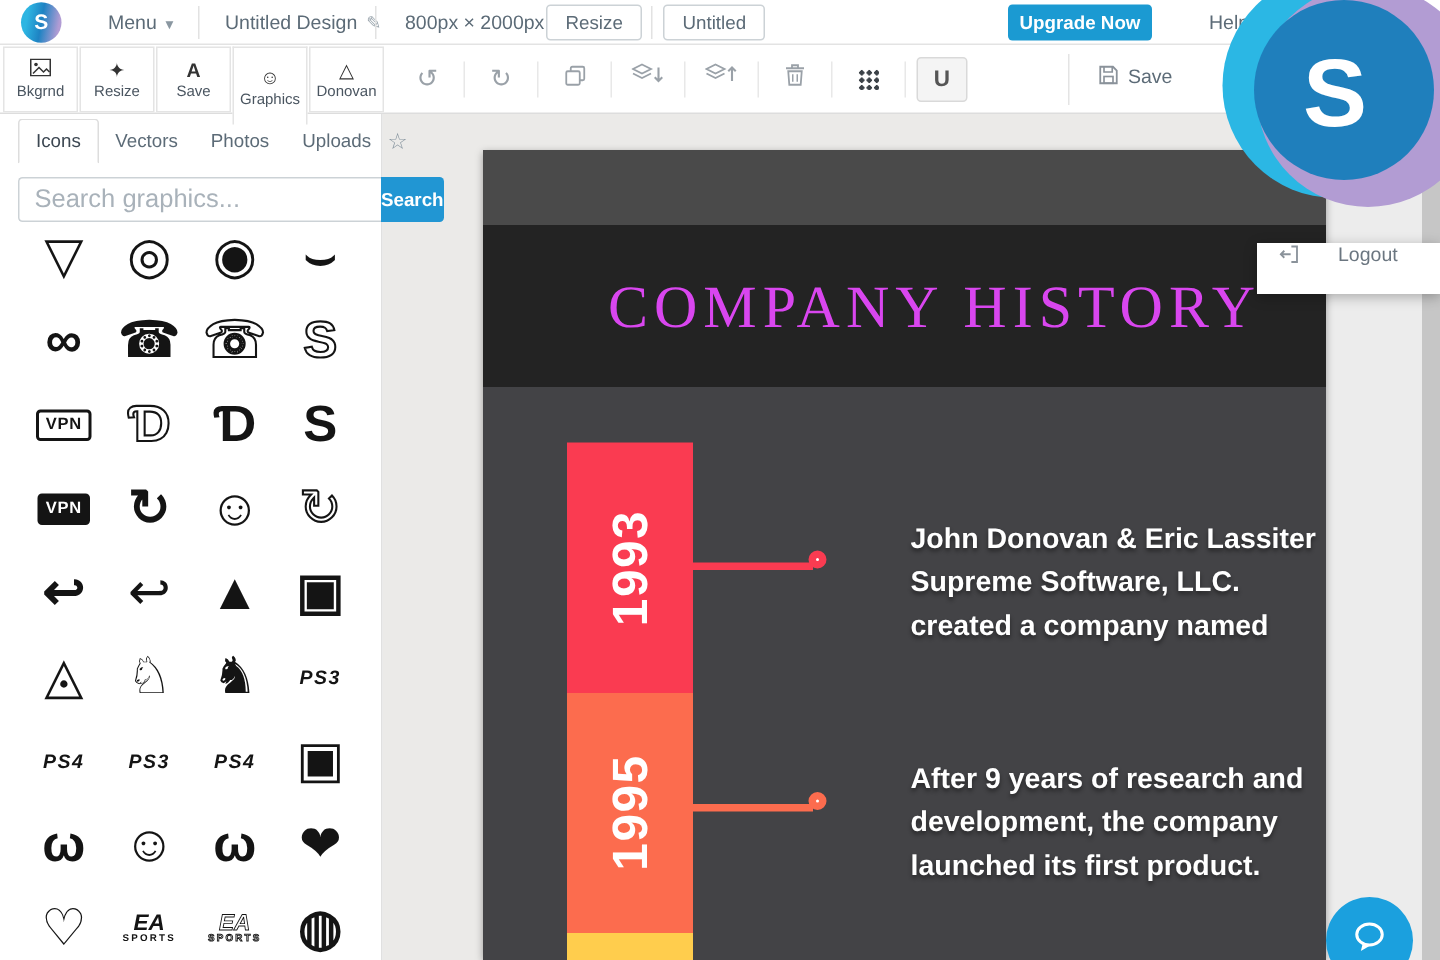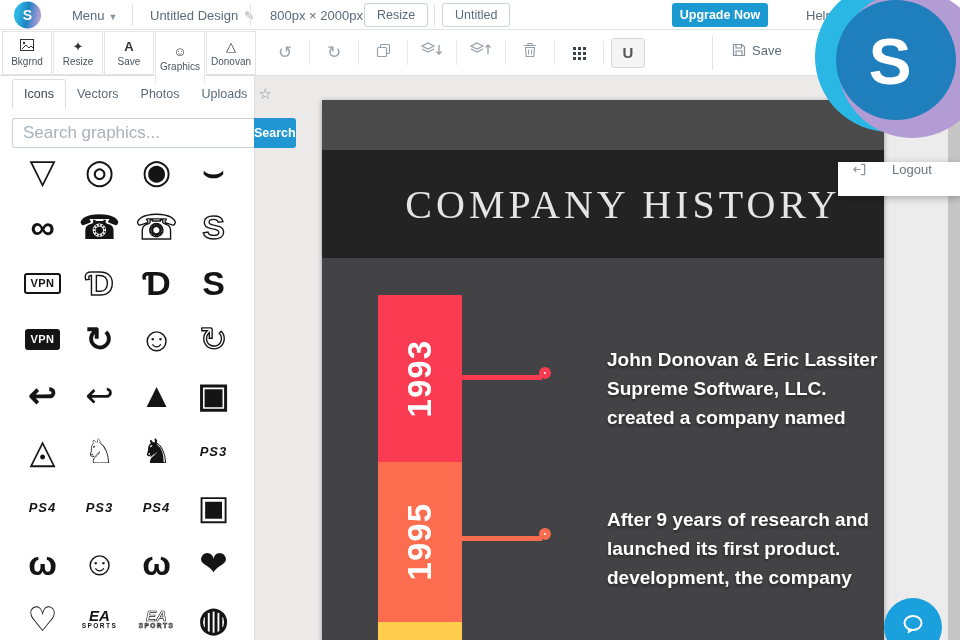"COMPANY HISTORY" .ctitle { color: #e5e5e5 -> #d946ef }
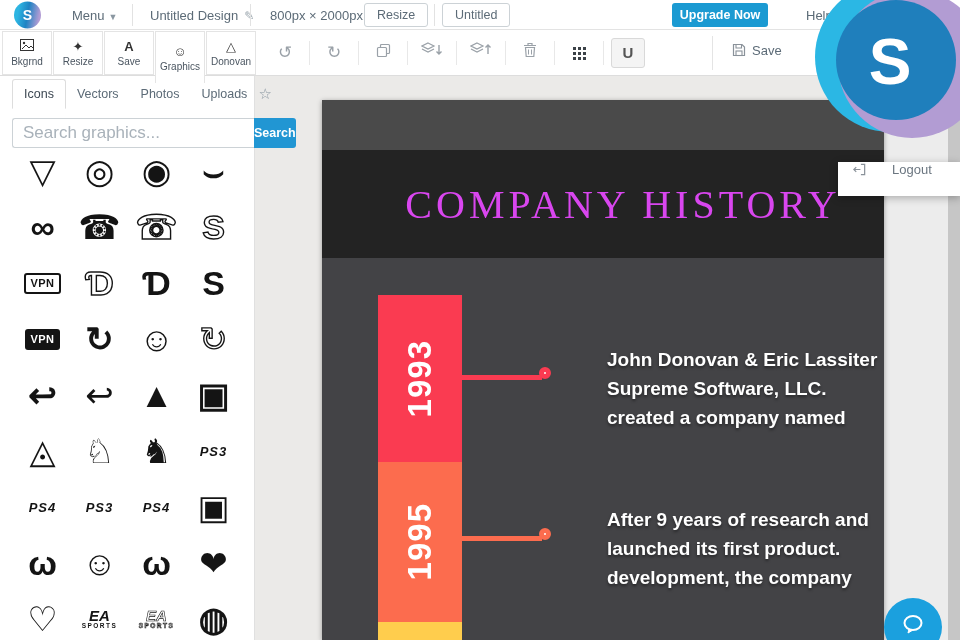"launched its first product." div { order: before "development, the company" -> after "development, the company" }
